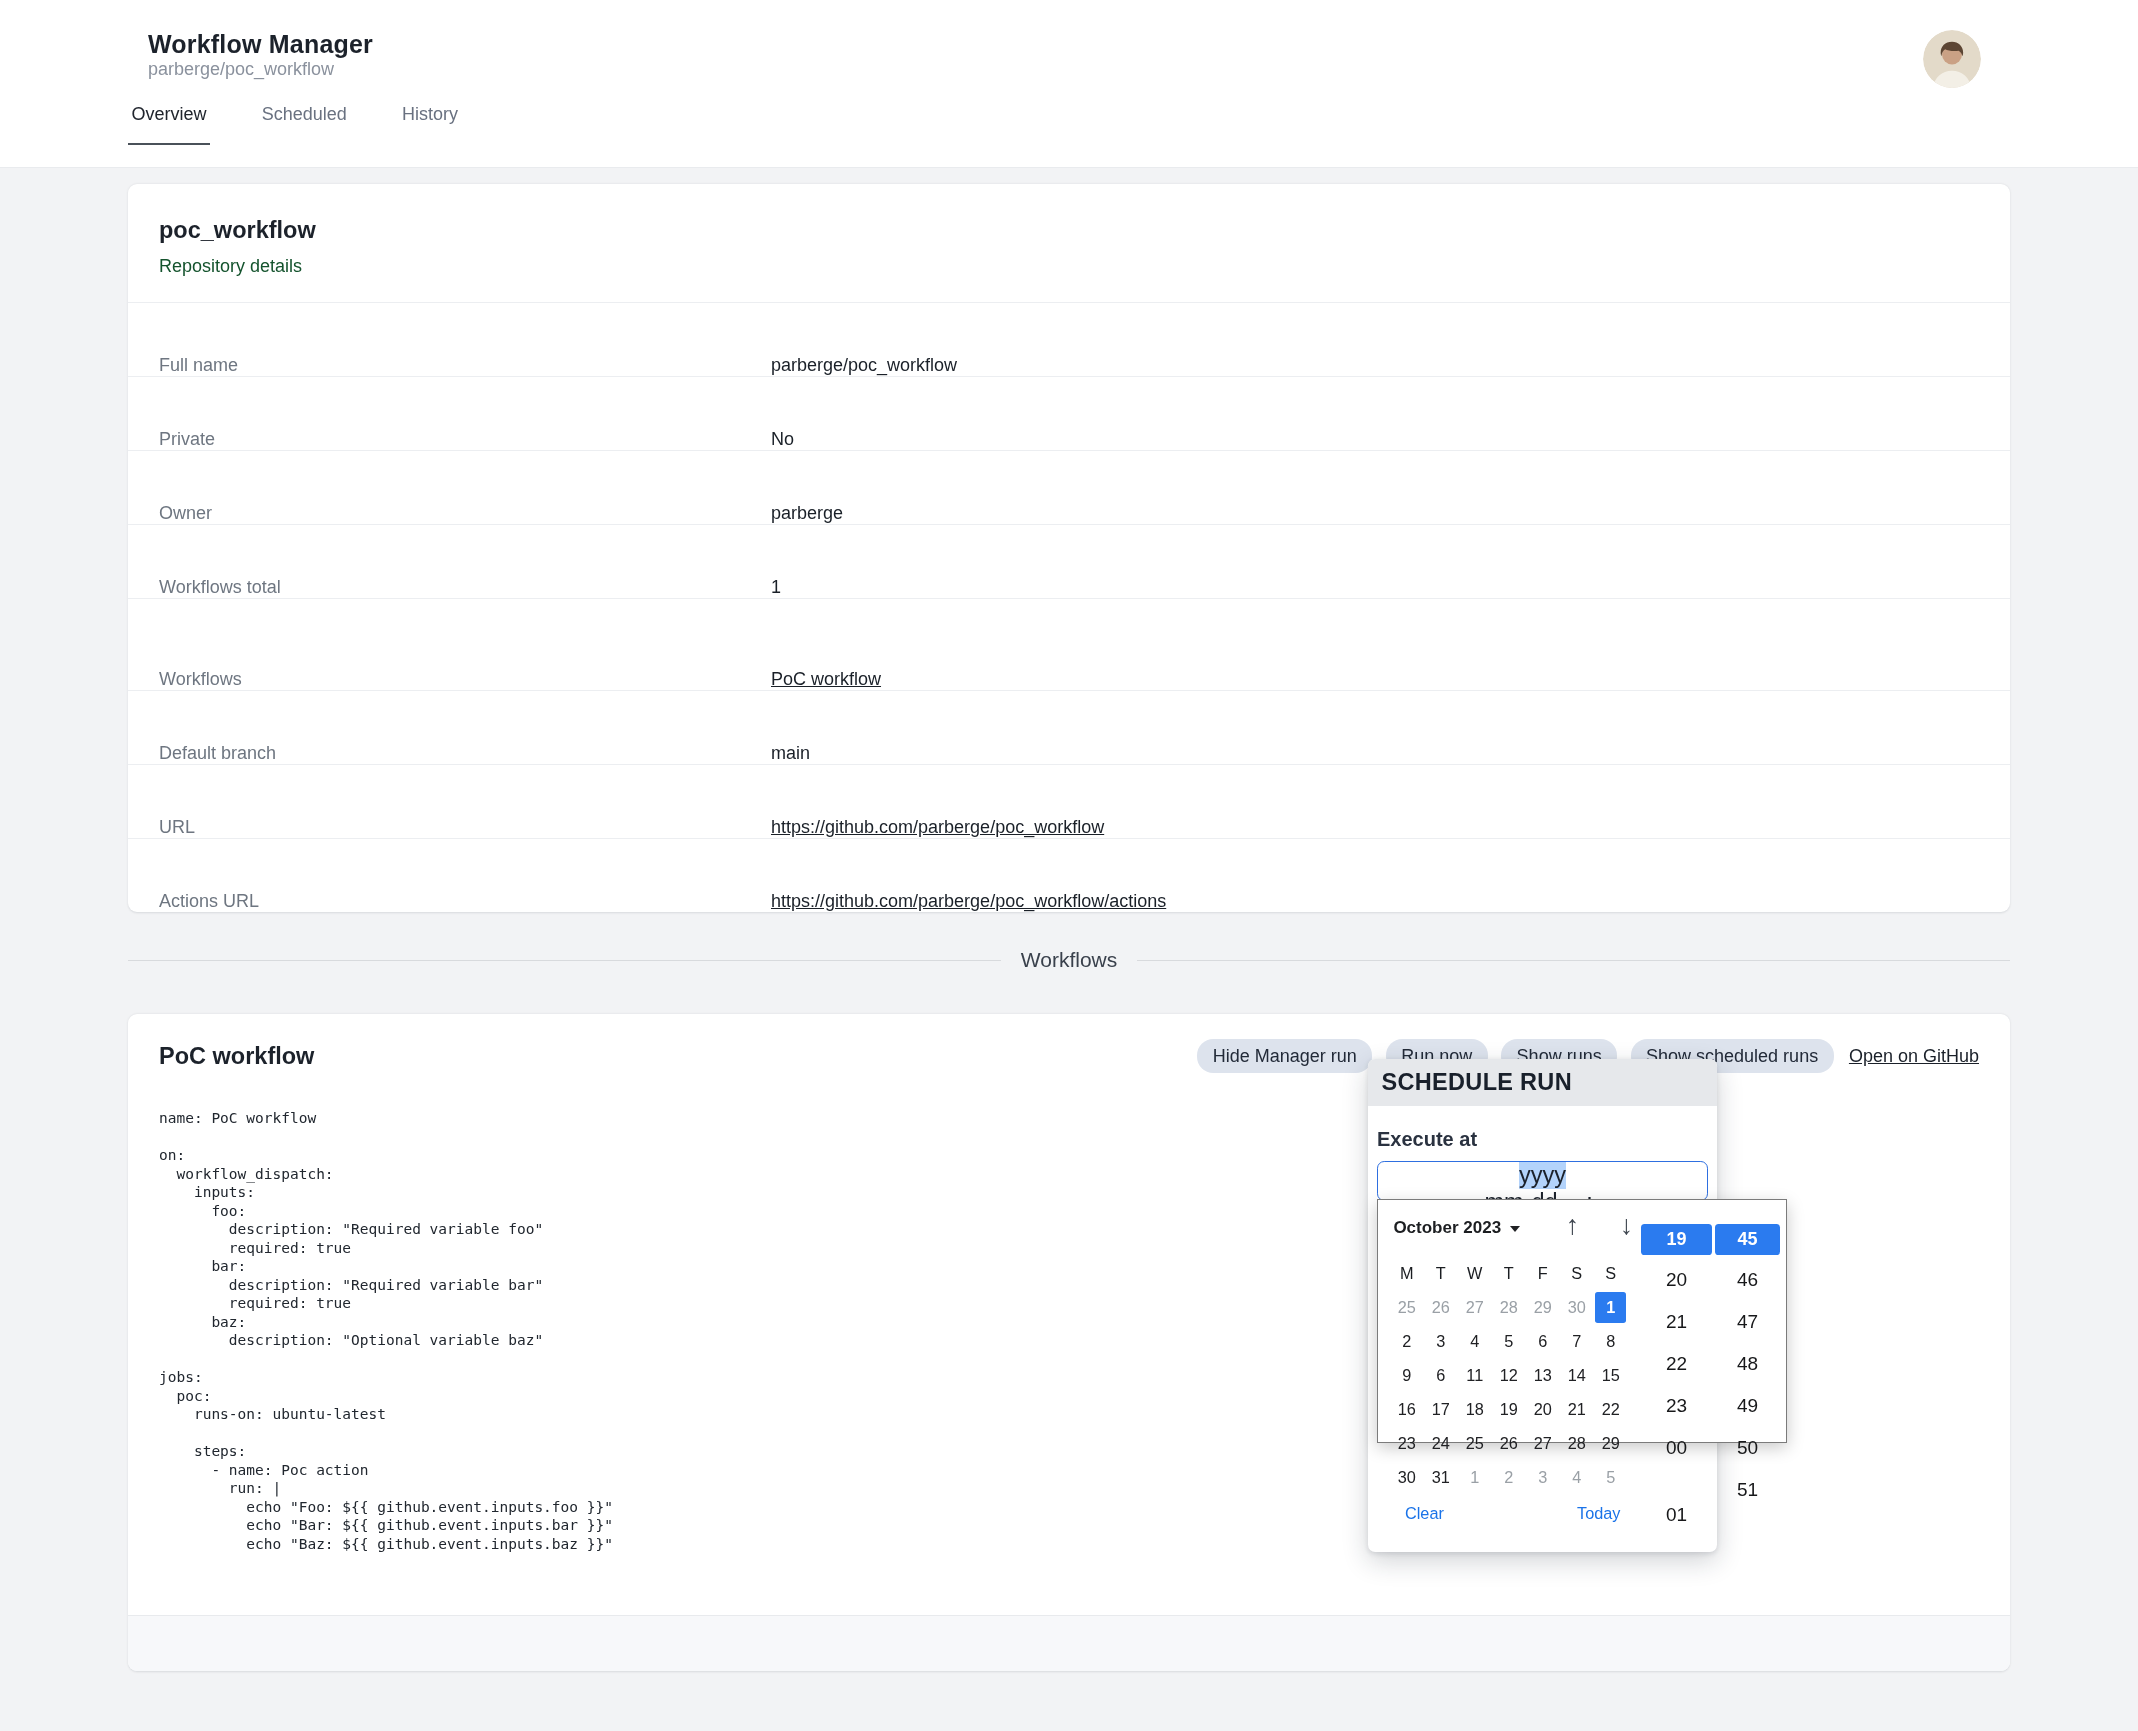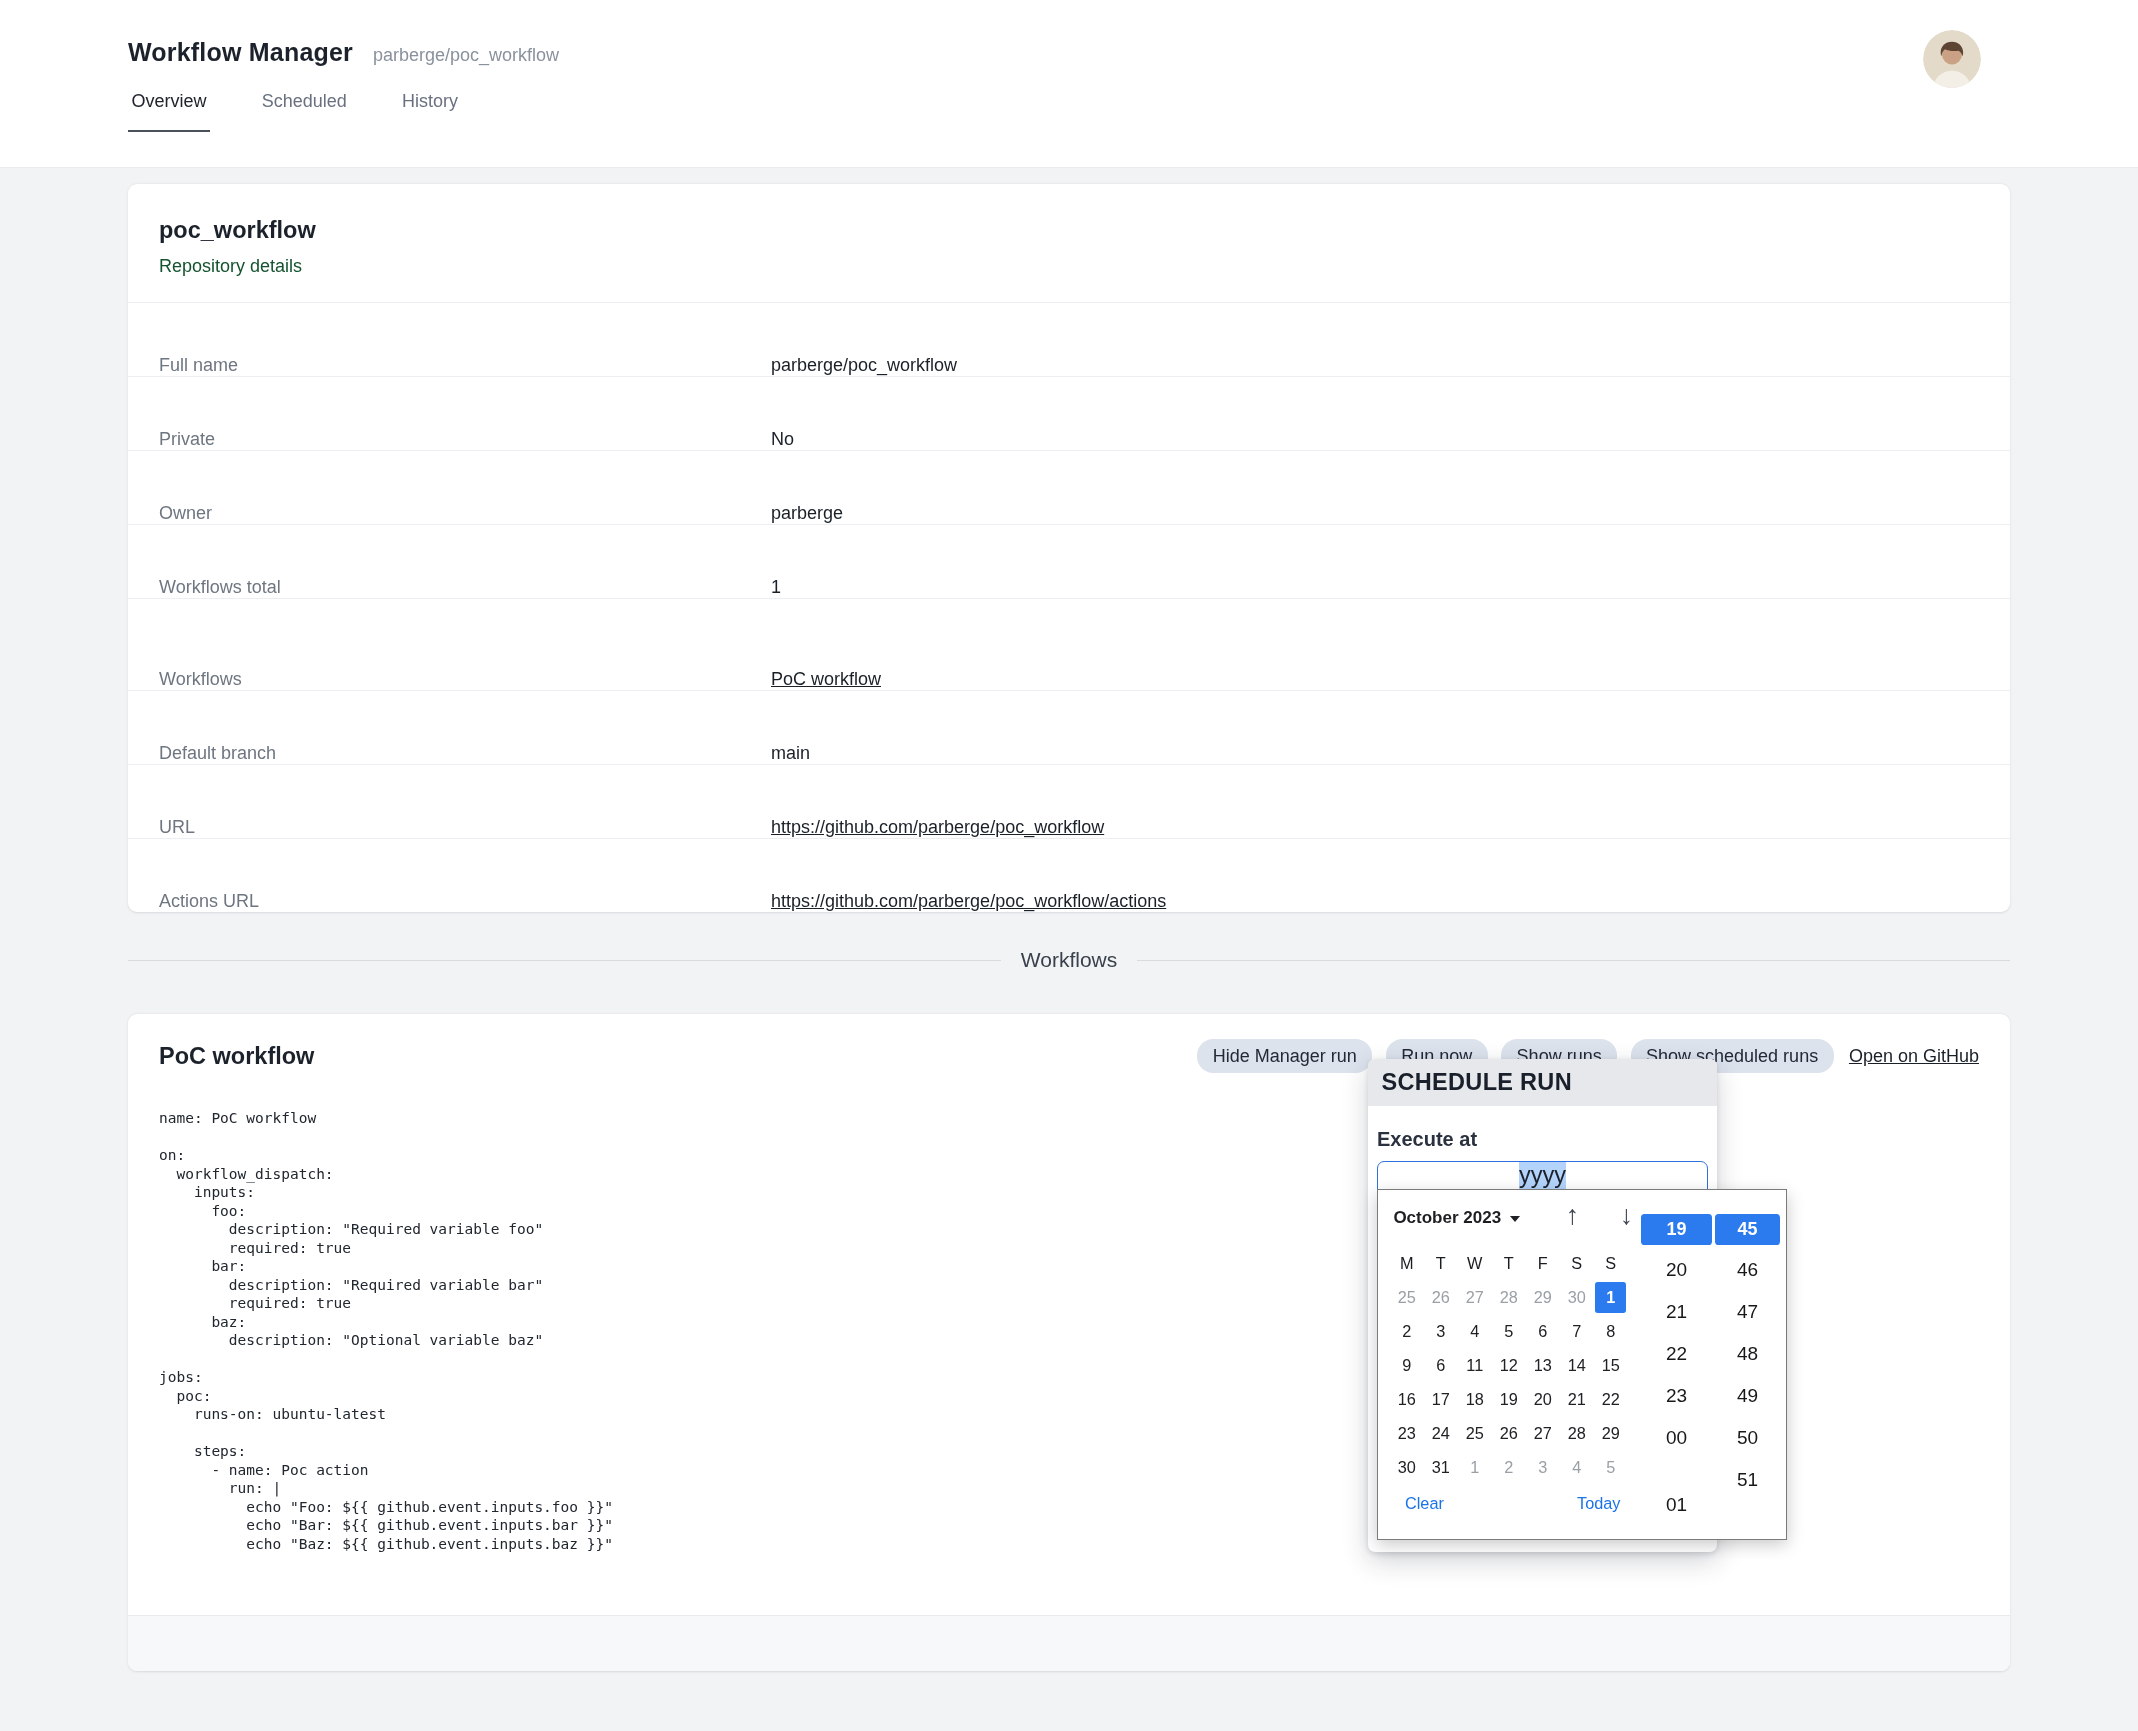"Workflow Manager" .header-top { flex-direction: none -> column; padding: 38px 128px 0 -> 30px 128px 0 }
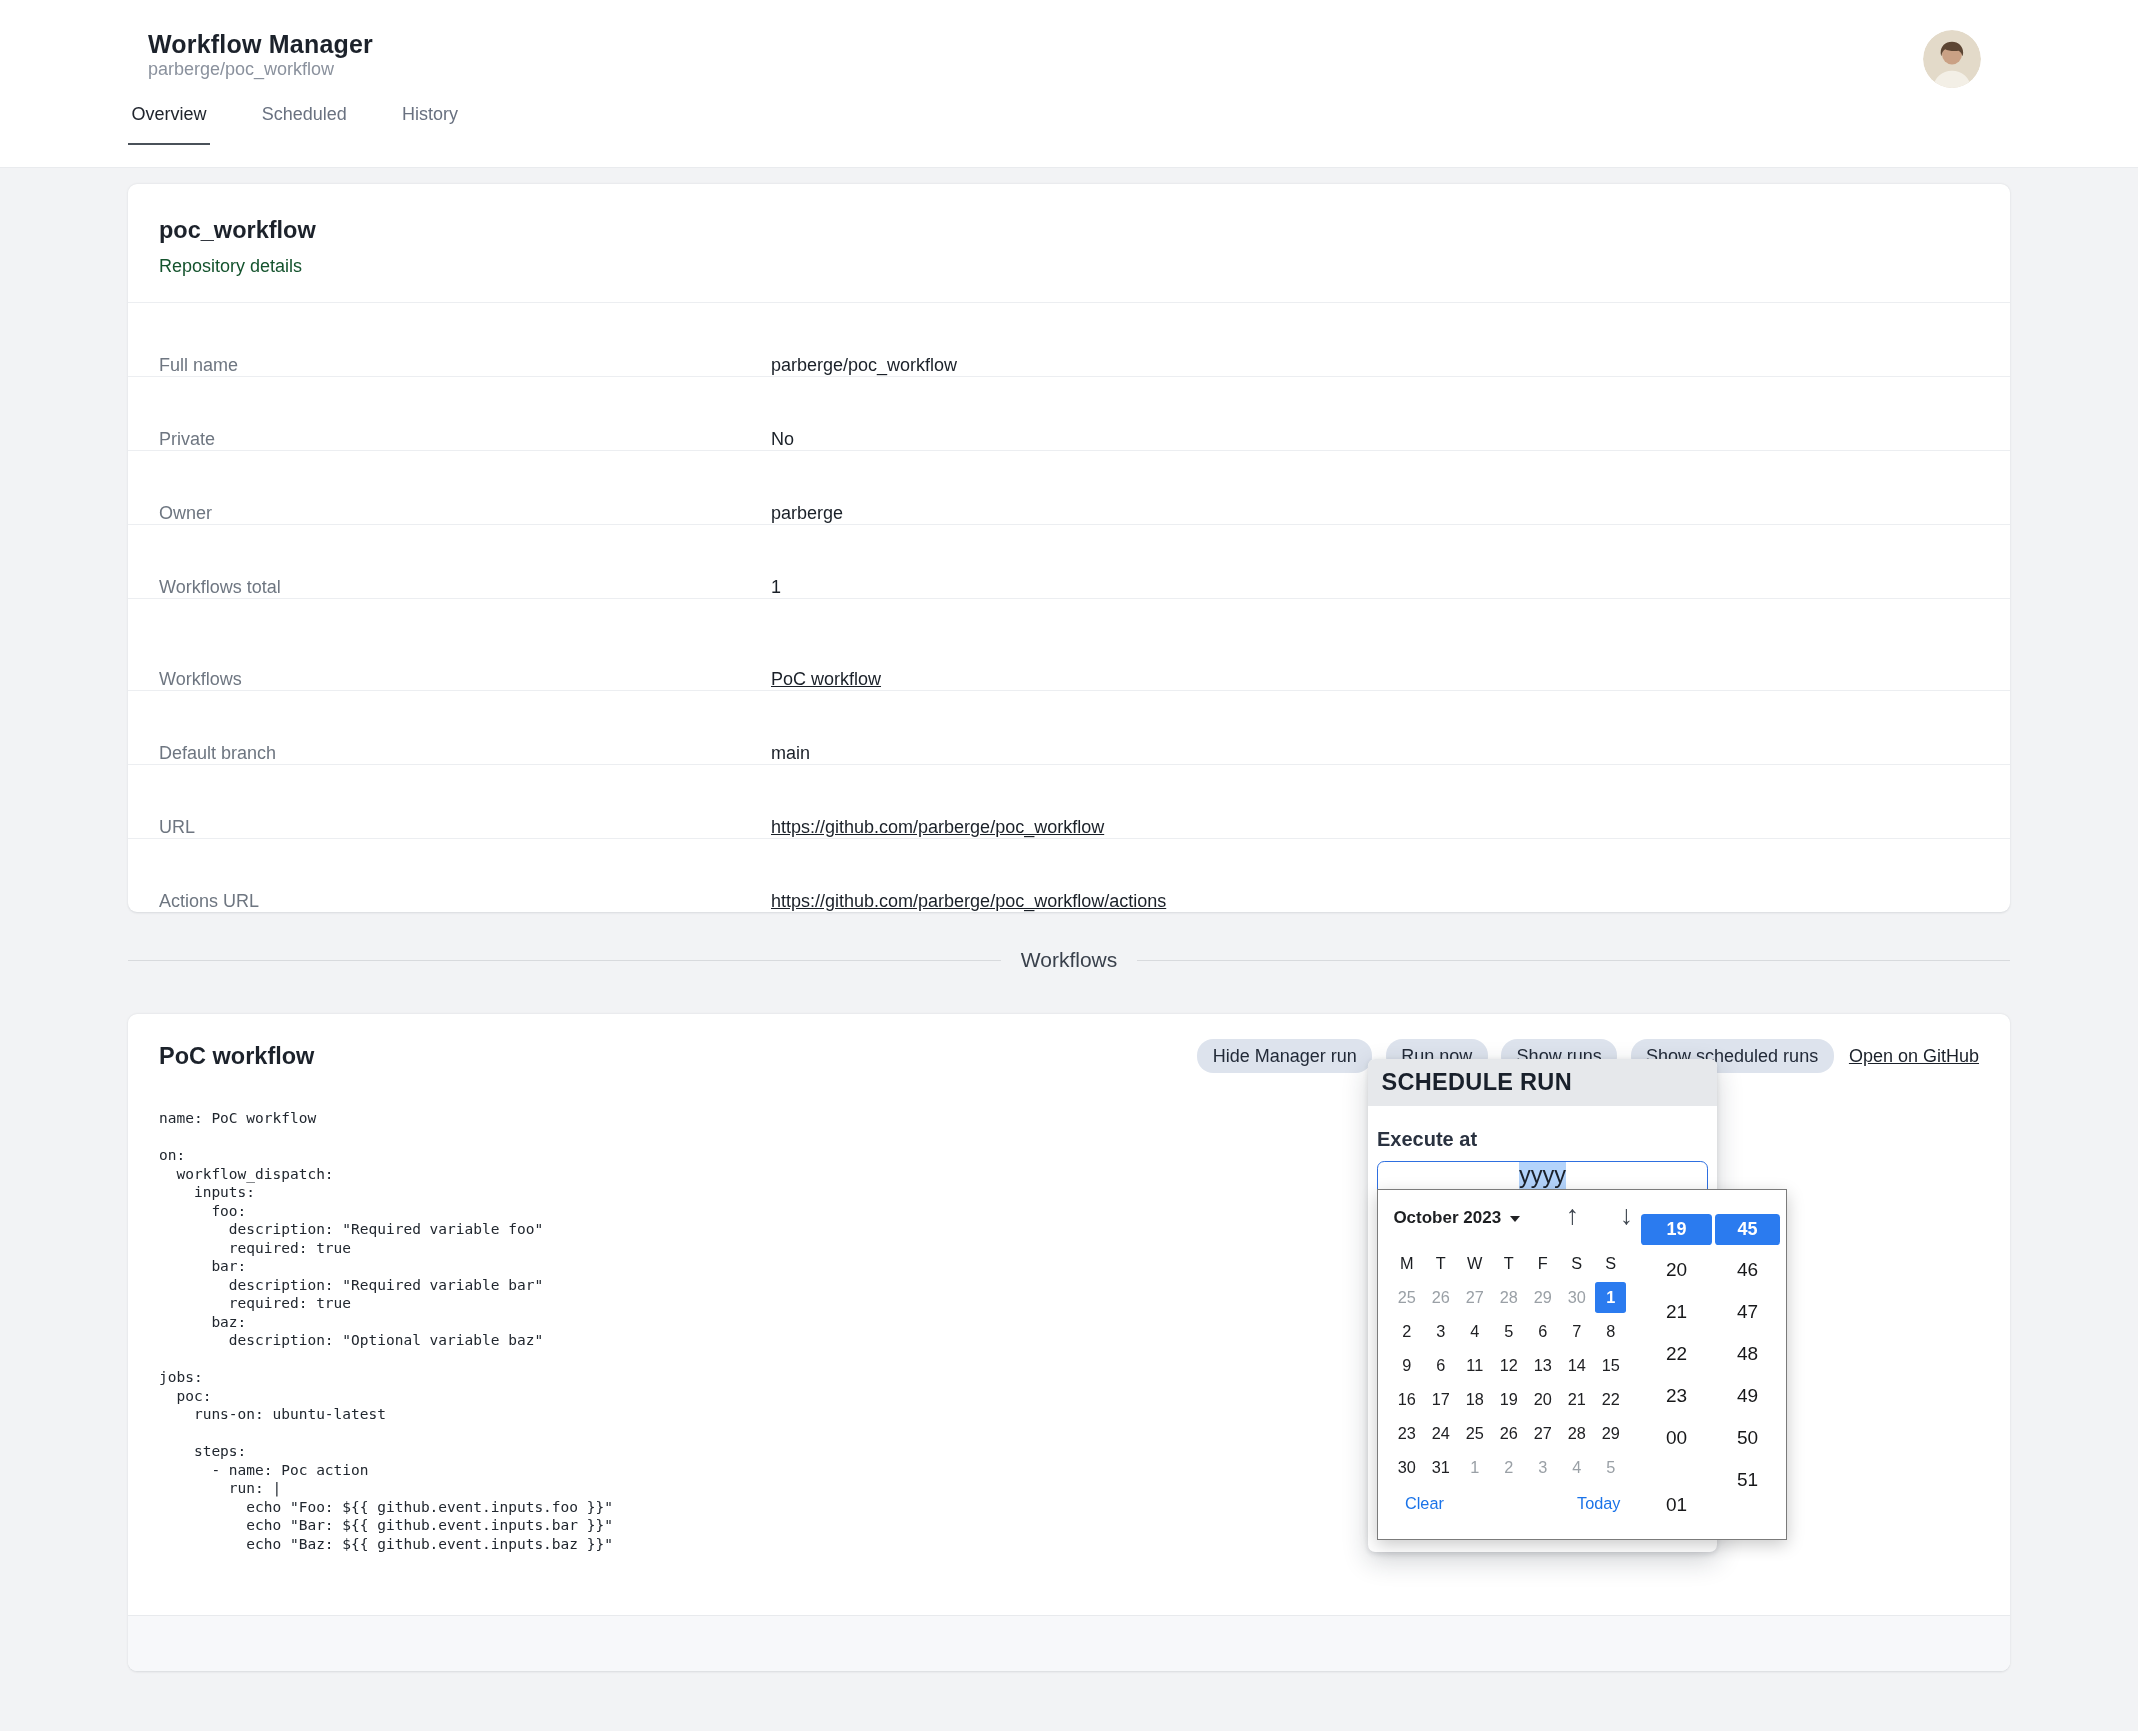"October 2023" .picker-pop { height: 351px -> 244px; top: 175px -> 185px }
